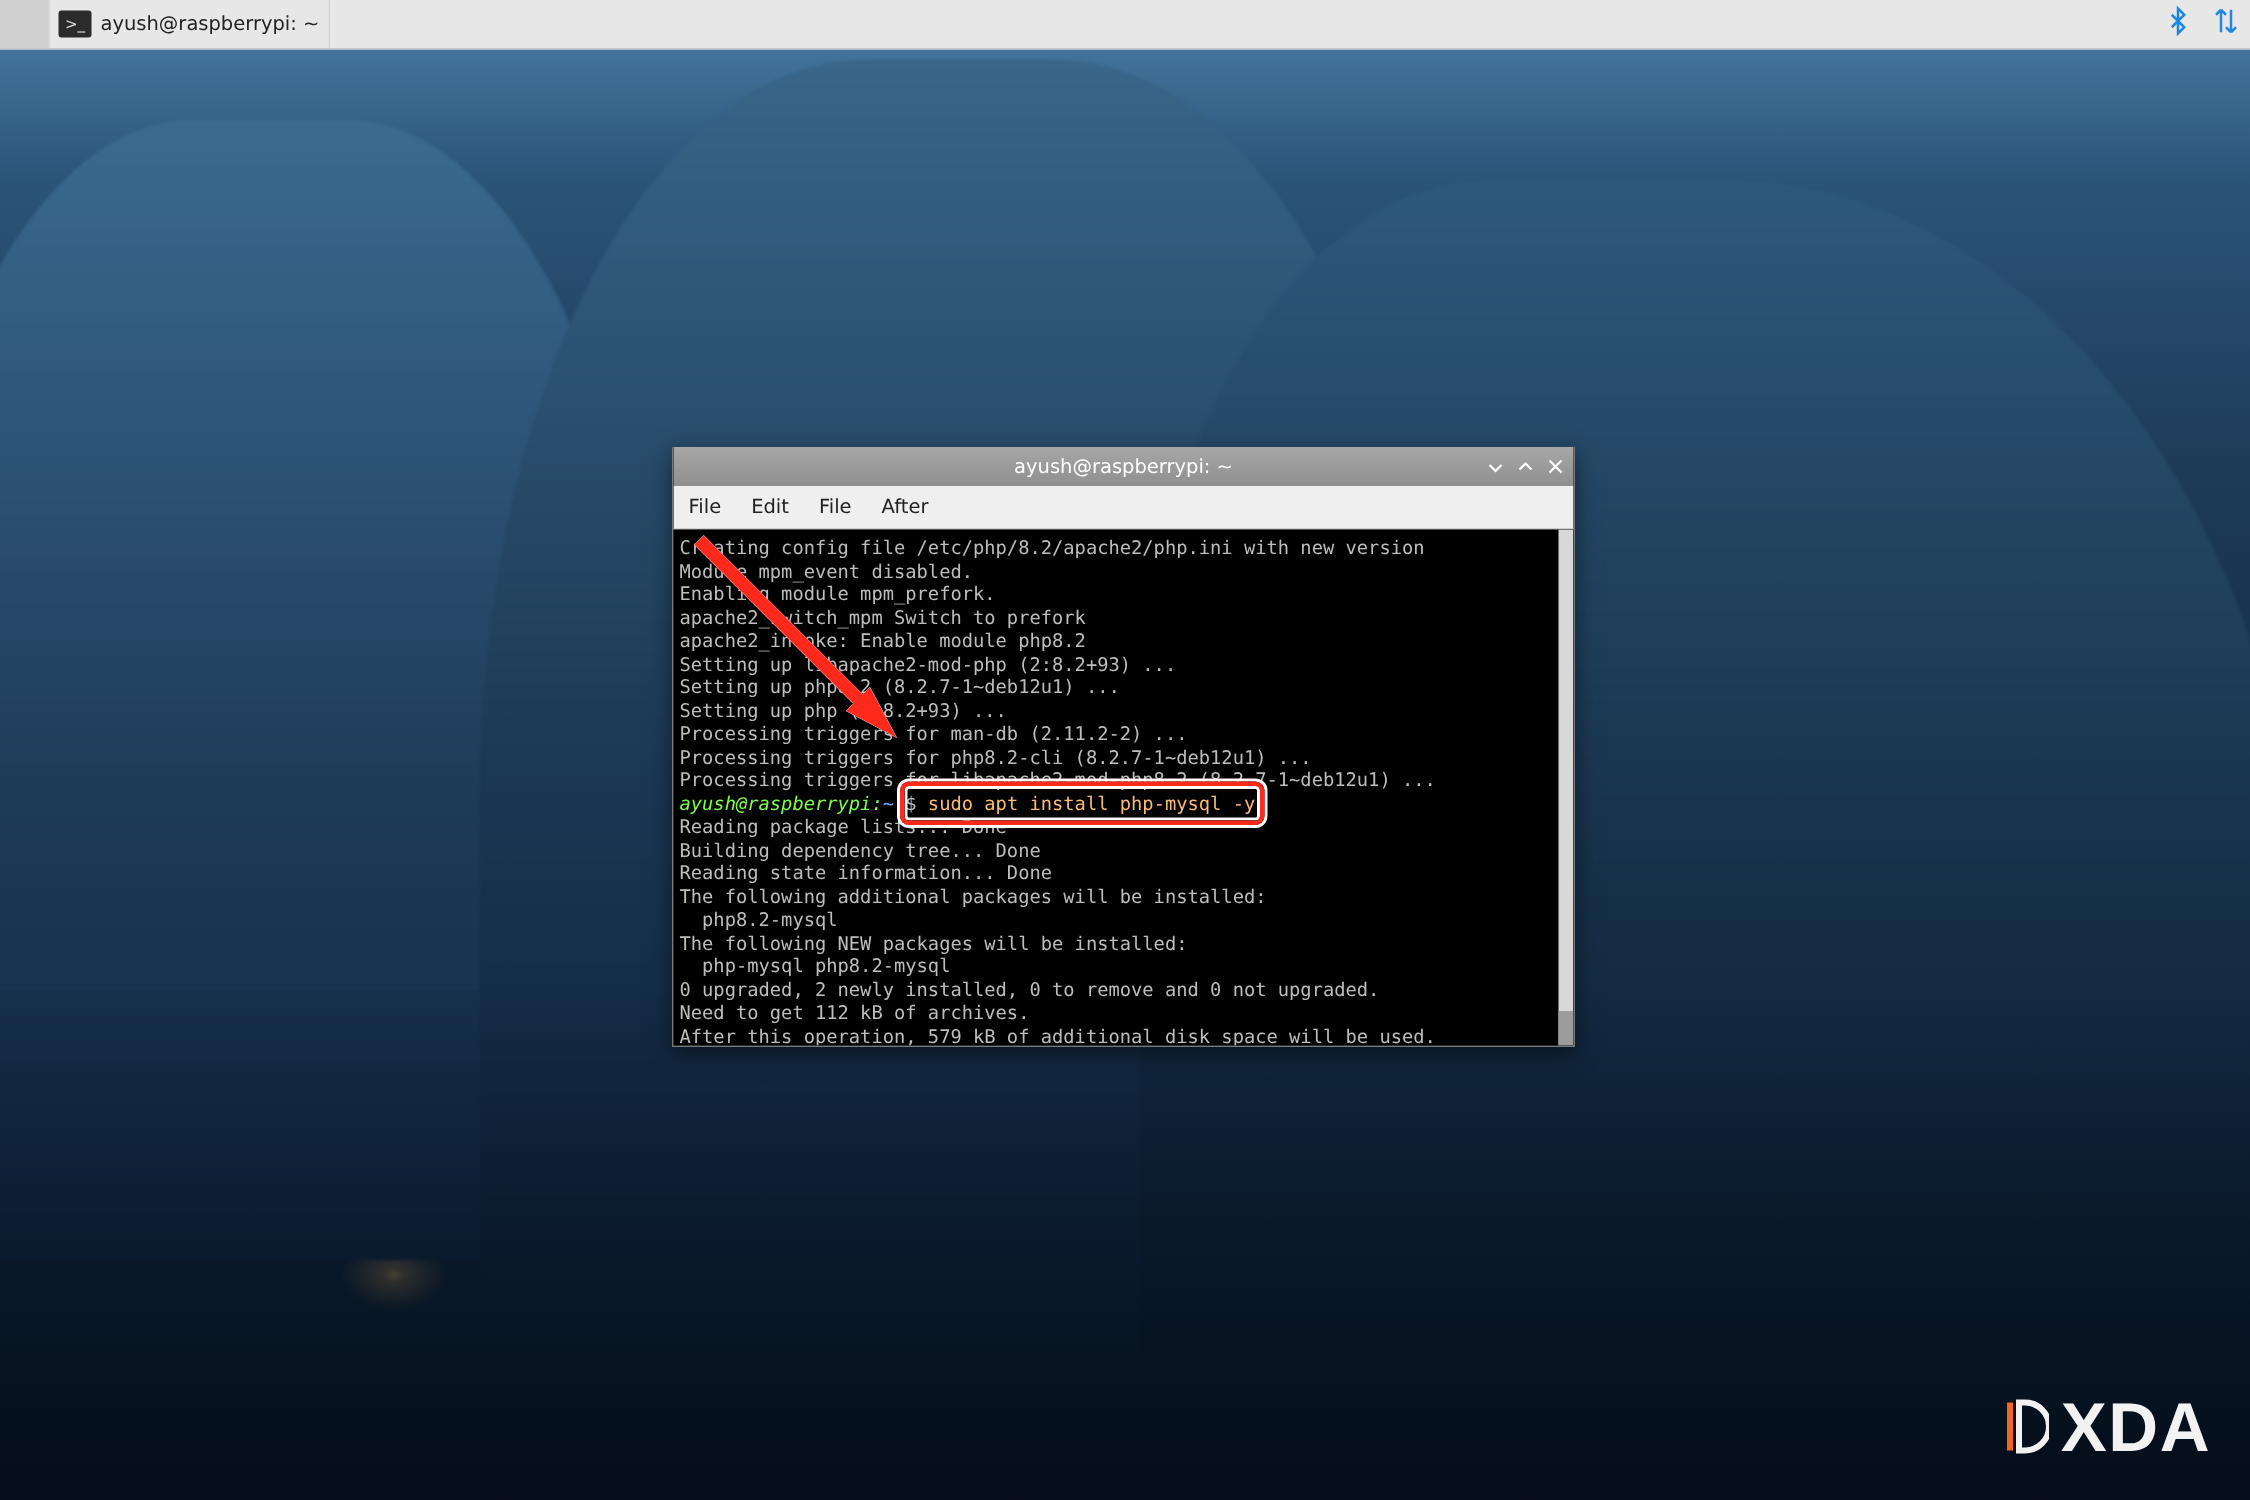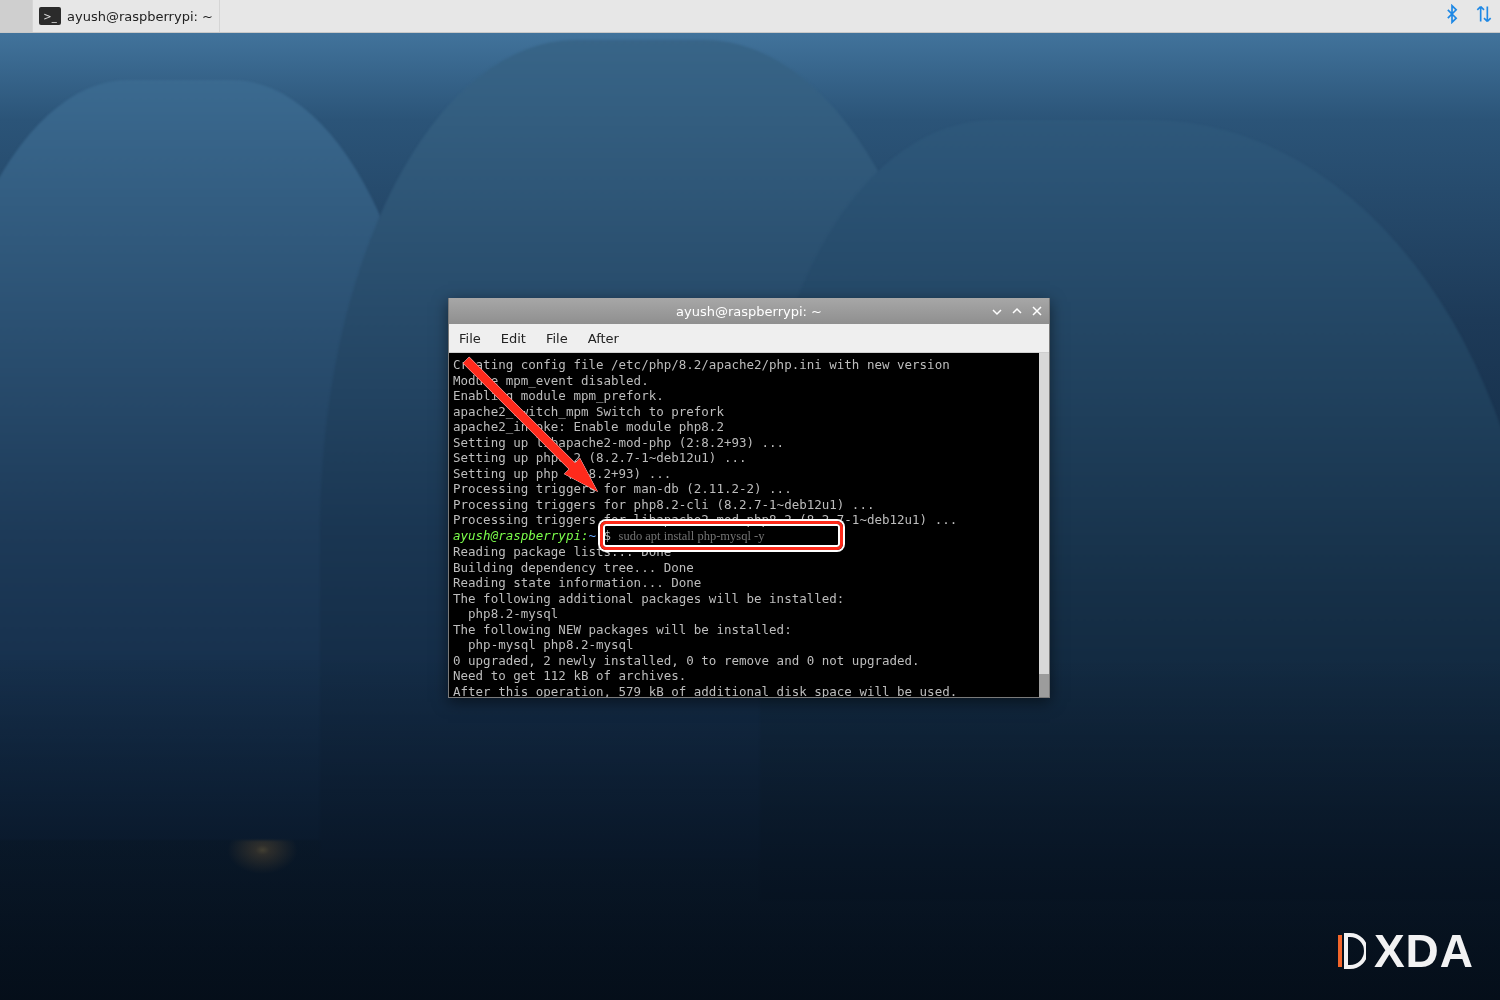"sudo apt install php-mysql -y" .cmd { color: #737373 -> #fdba74; font-family: Liberation Serif, serif -> none }
